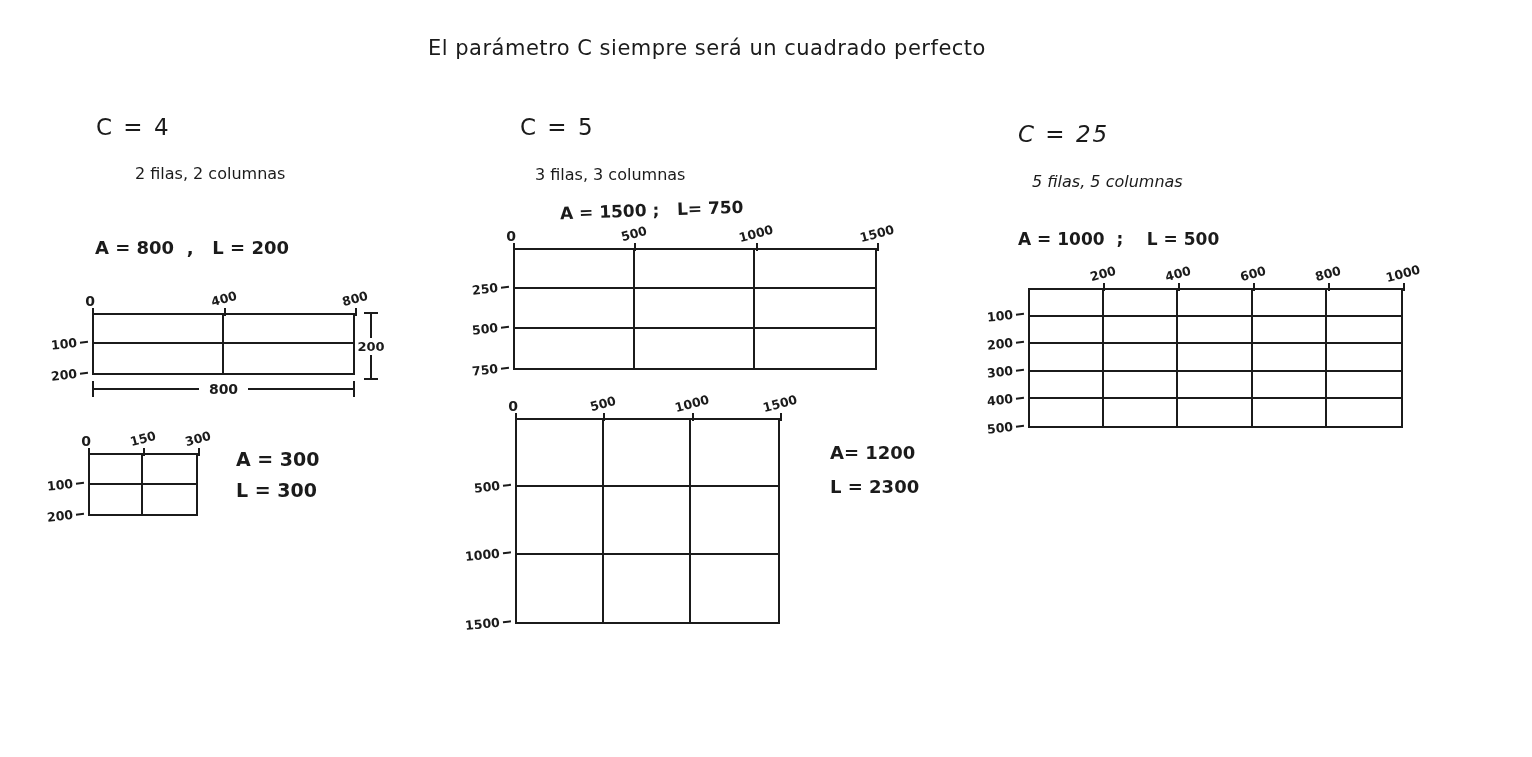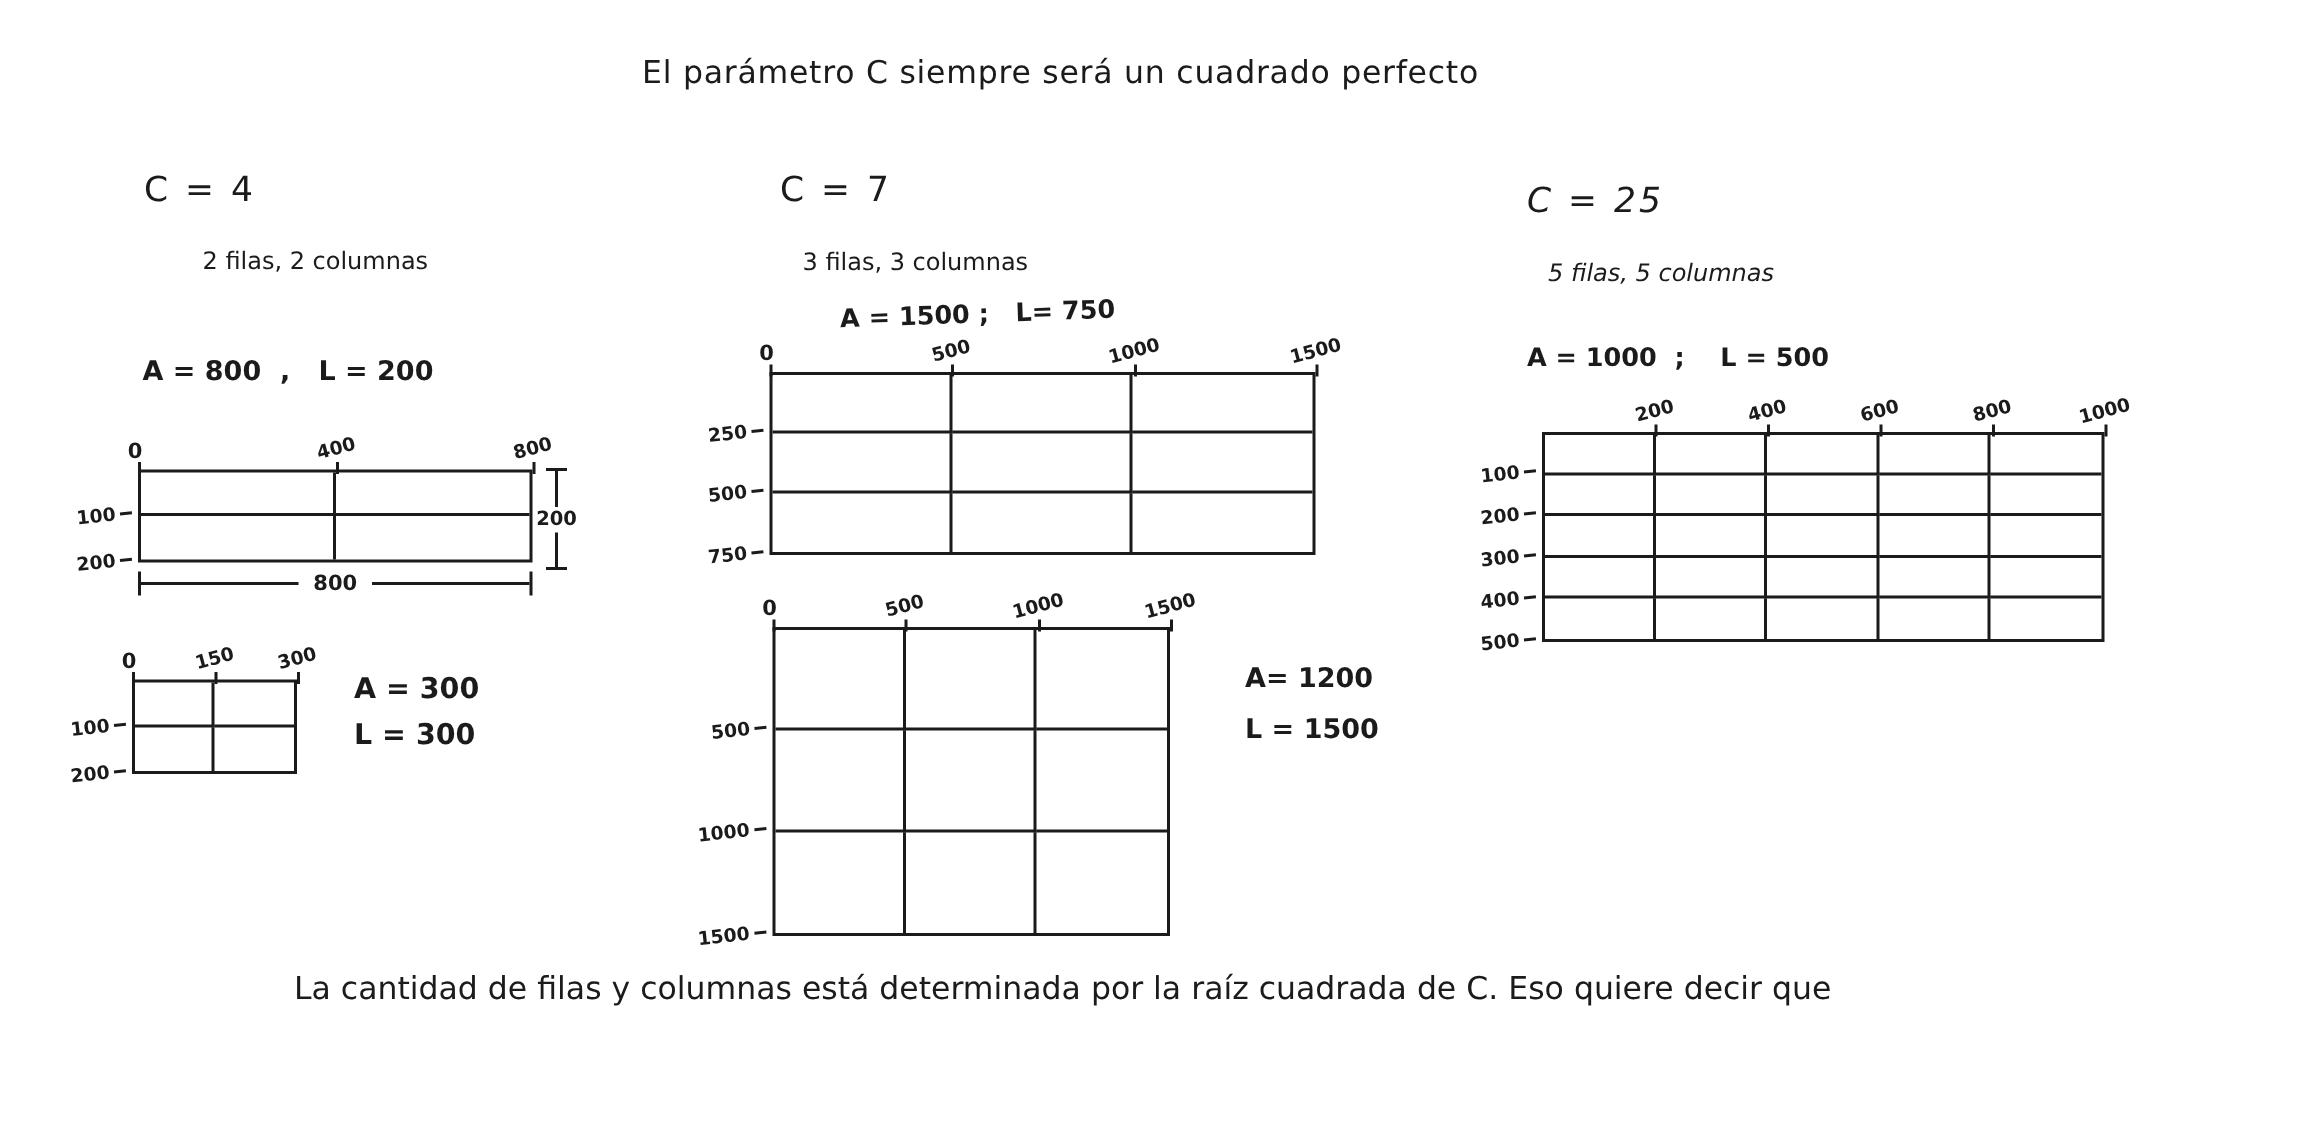"C = 7" div.heading { text: 7 -> 5 }
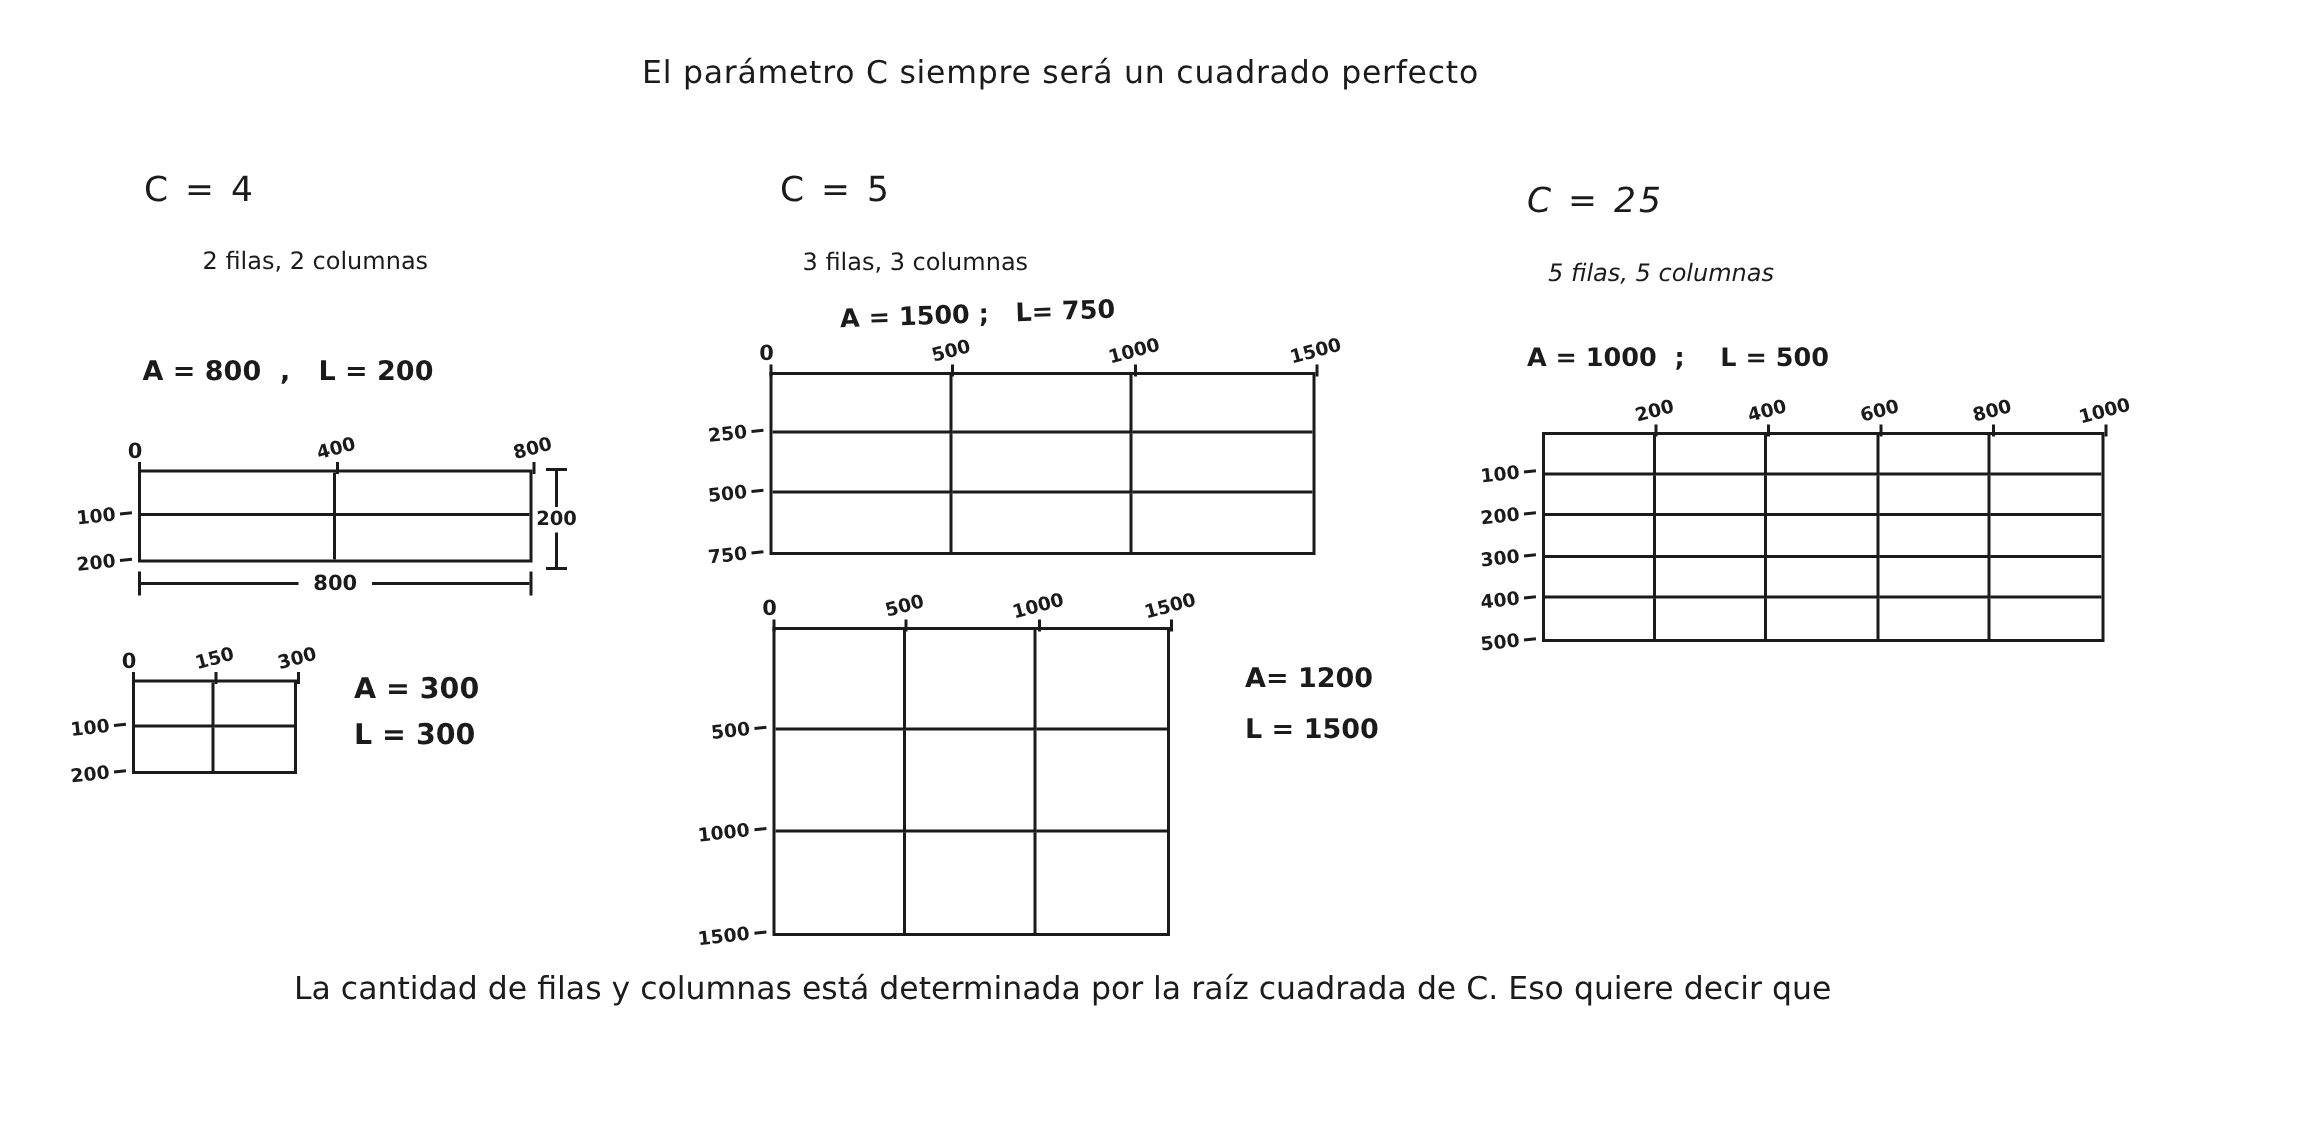"L = 1500" div.side-label { text: 1500 -> 2300 }
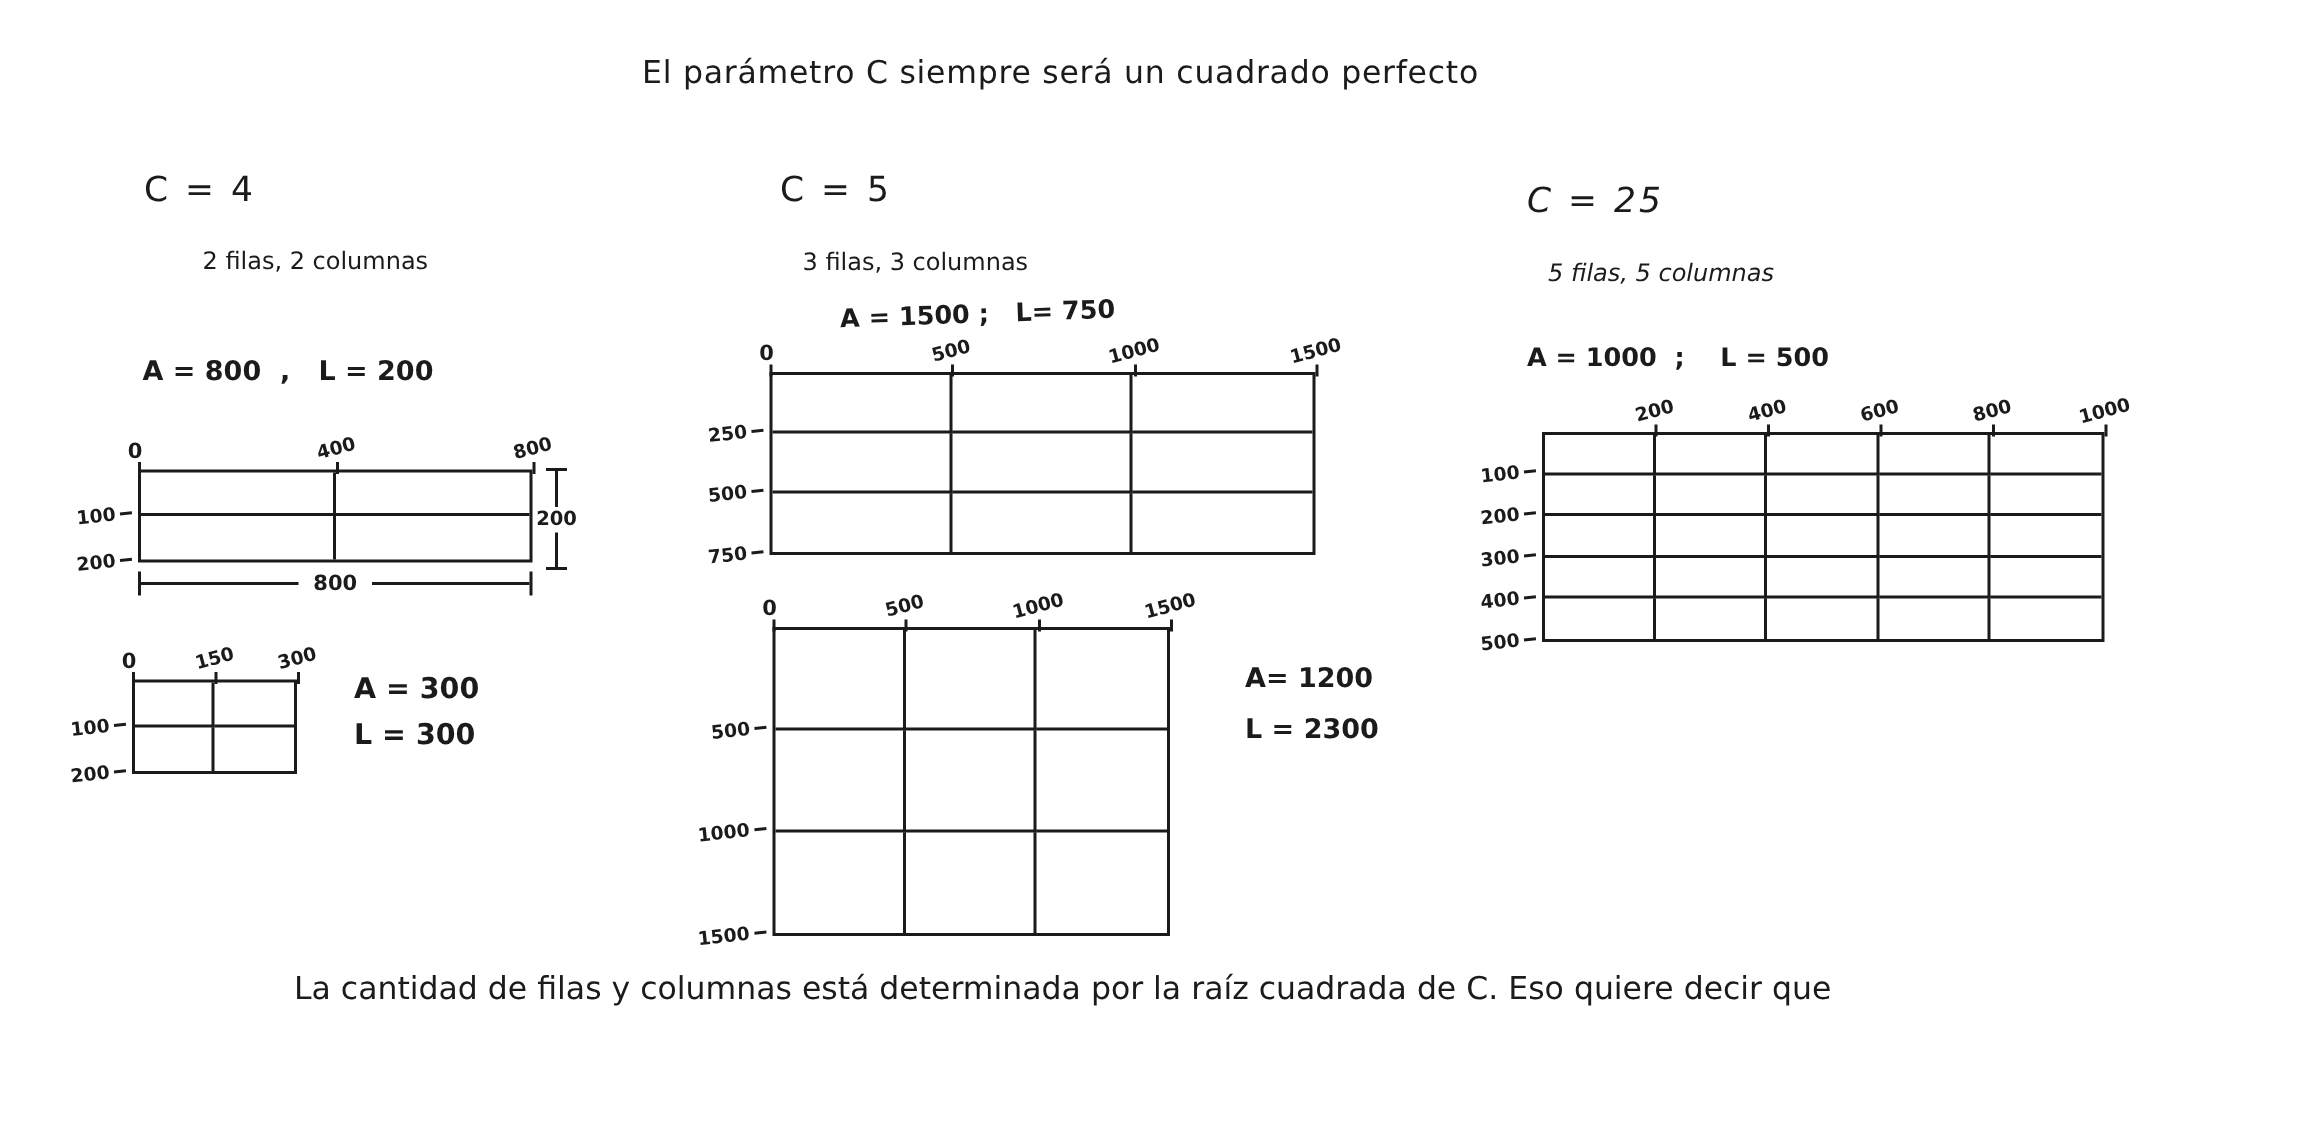"La cantidad de filas y" div { html: <div>La cantidad de filas y columnas está determinada por la raíz cuadrada de C. Eso quiere decir que</div> -> none }
